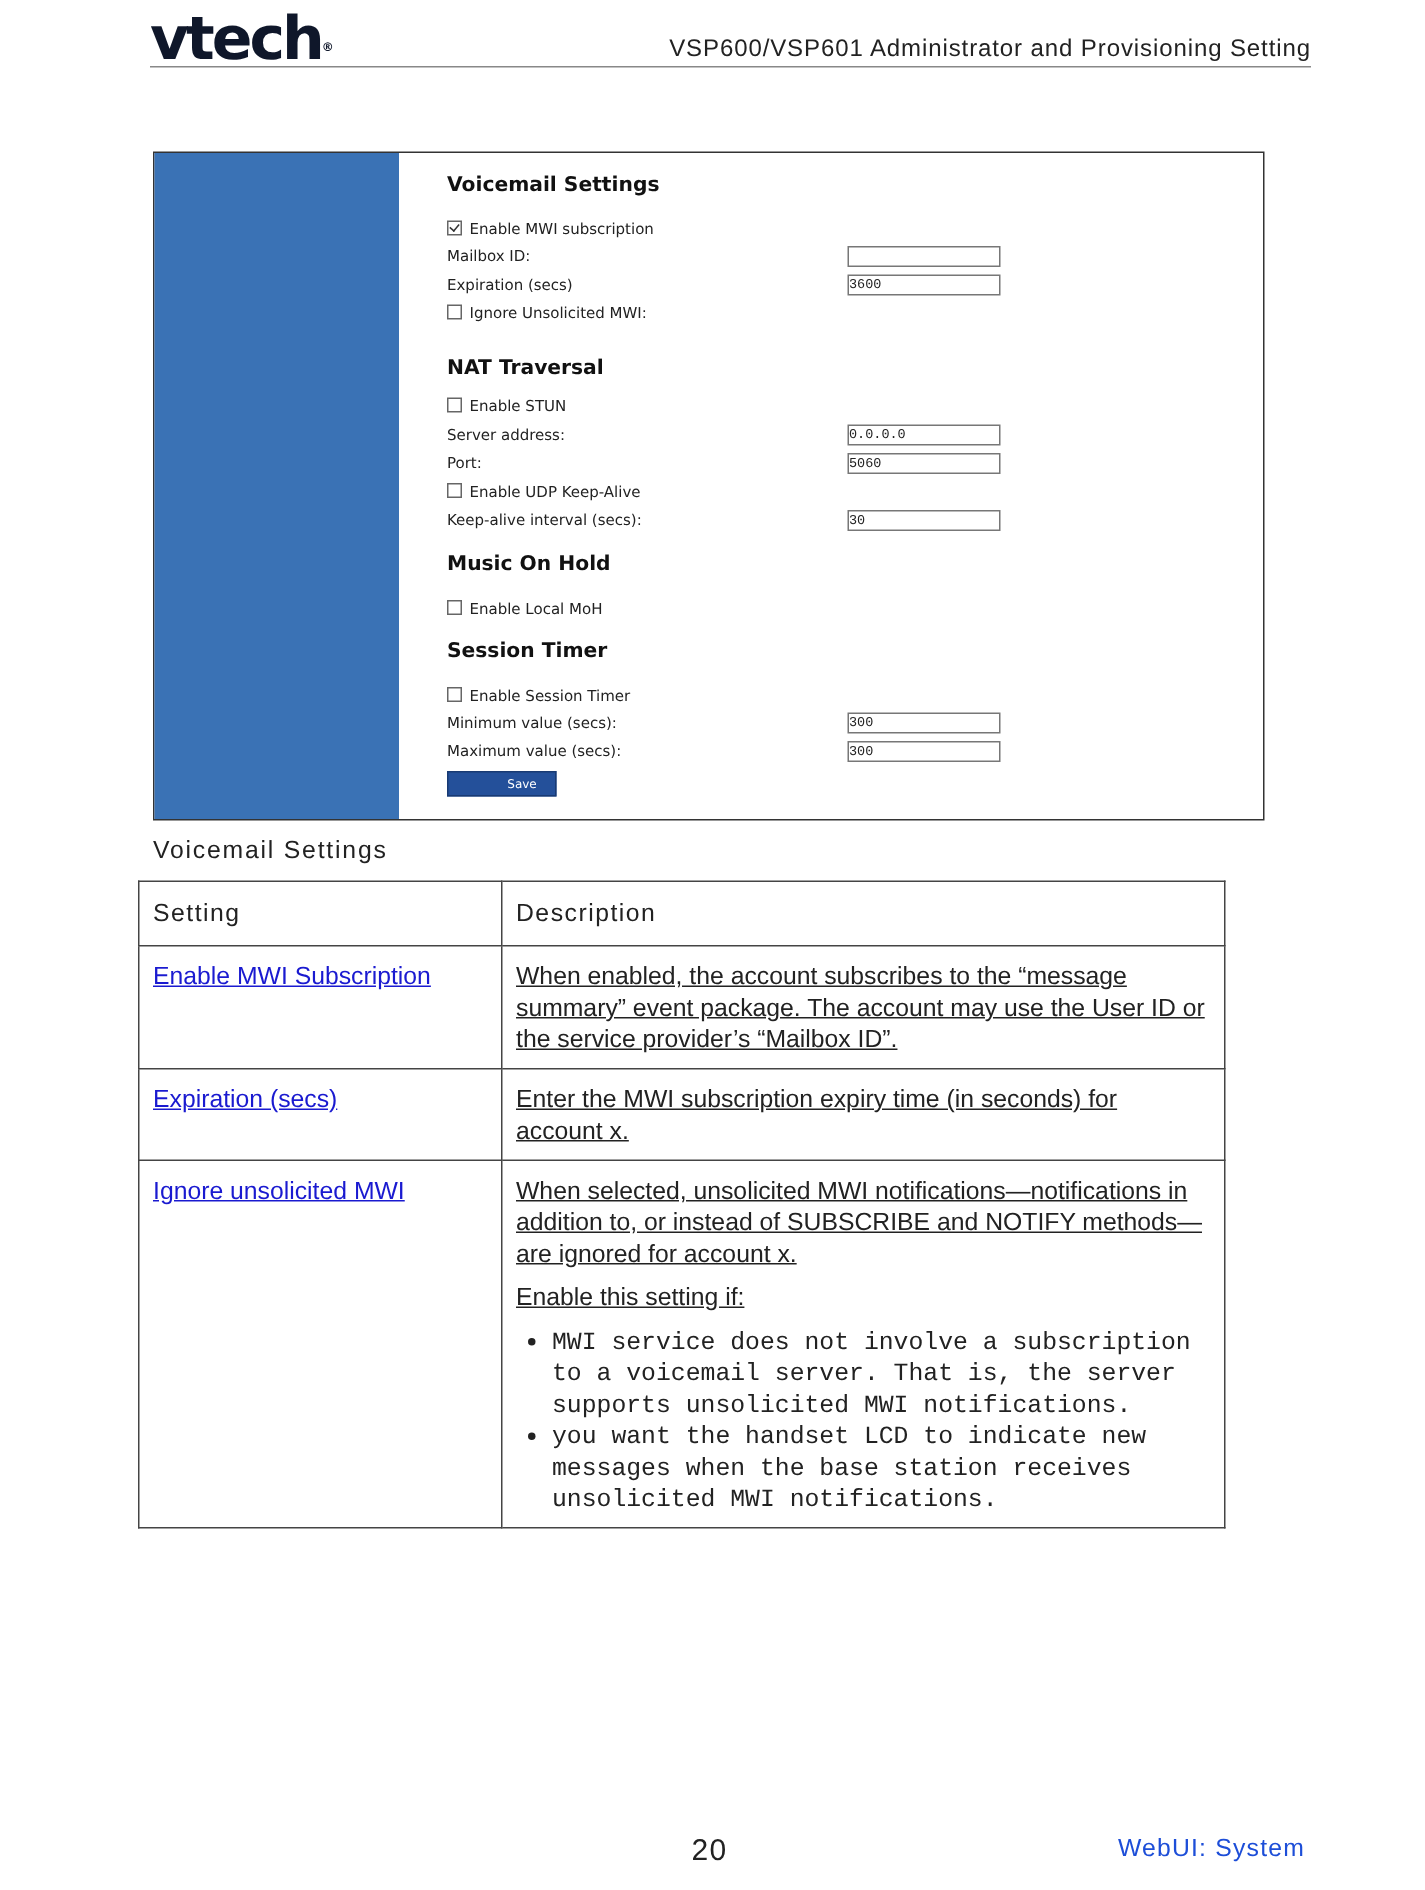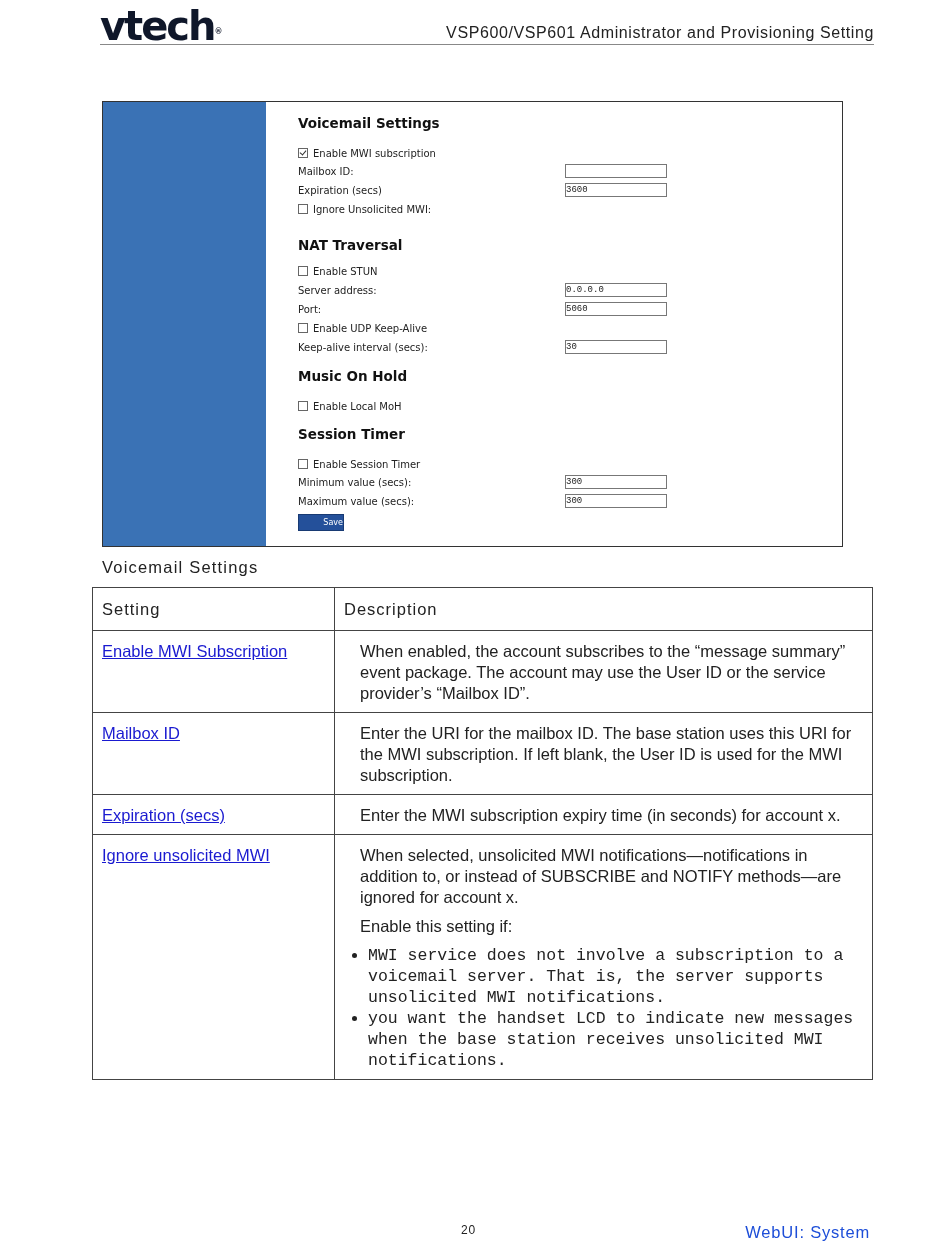"Save" .save-btn { padding-left: none -> 27px; text-align: right -> center }
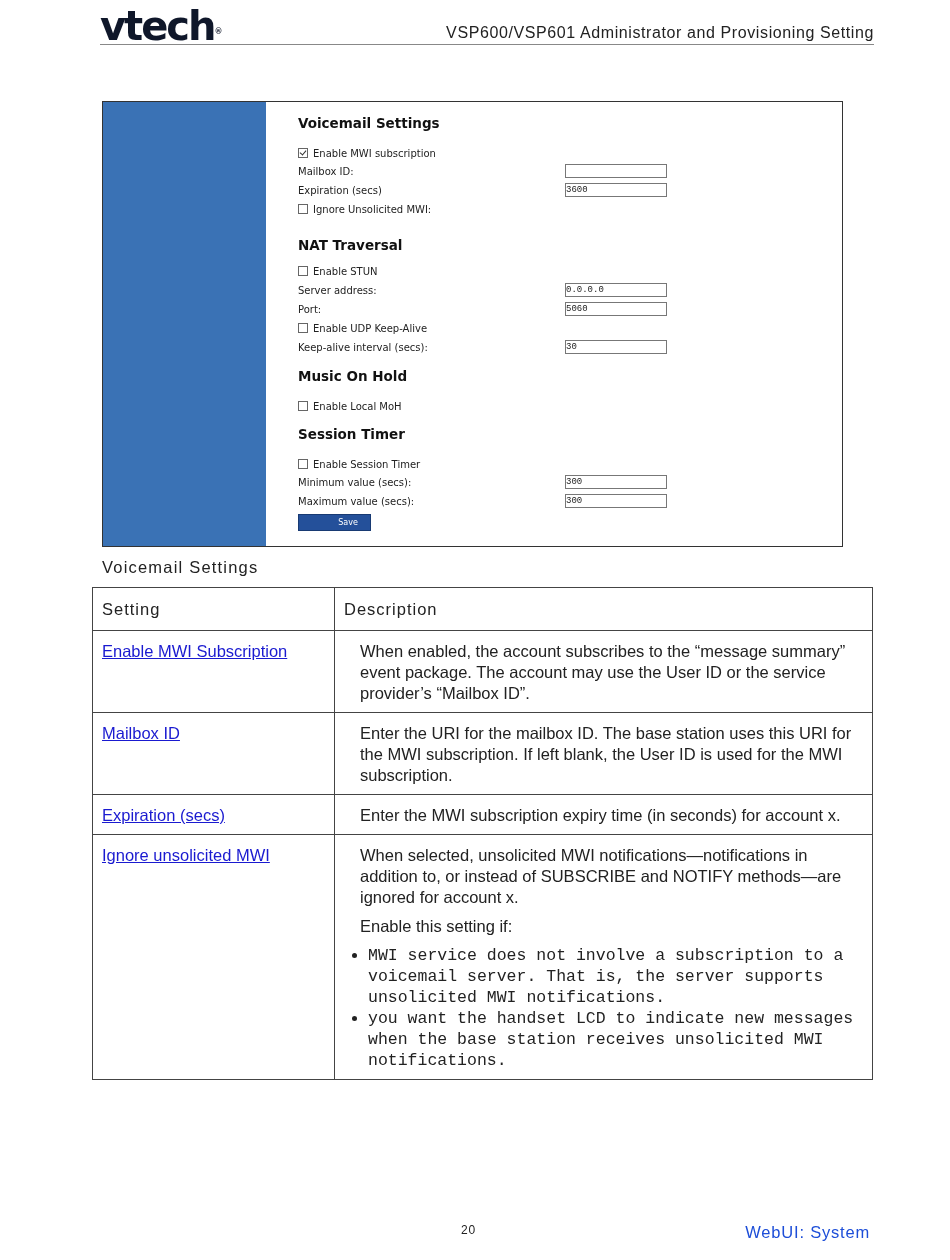"Setting" table.desc { width: 781px -> 725px }
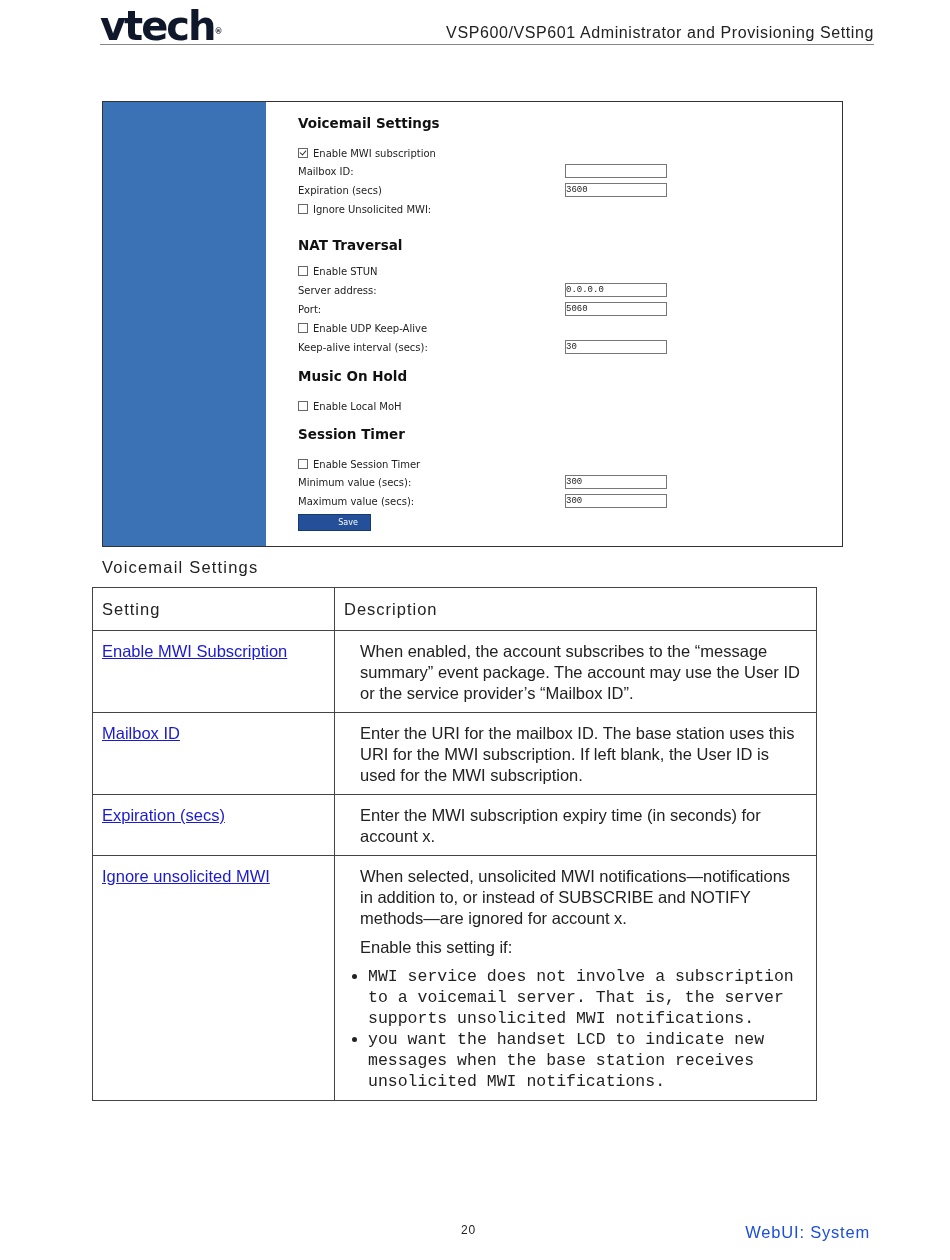"When enabled, the account subscribes" .desc-p { margin: 0 0 8px 16px -> 0 0 8px 0; text-decoration: none -> underline }
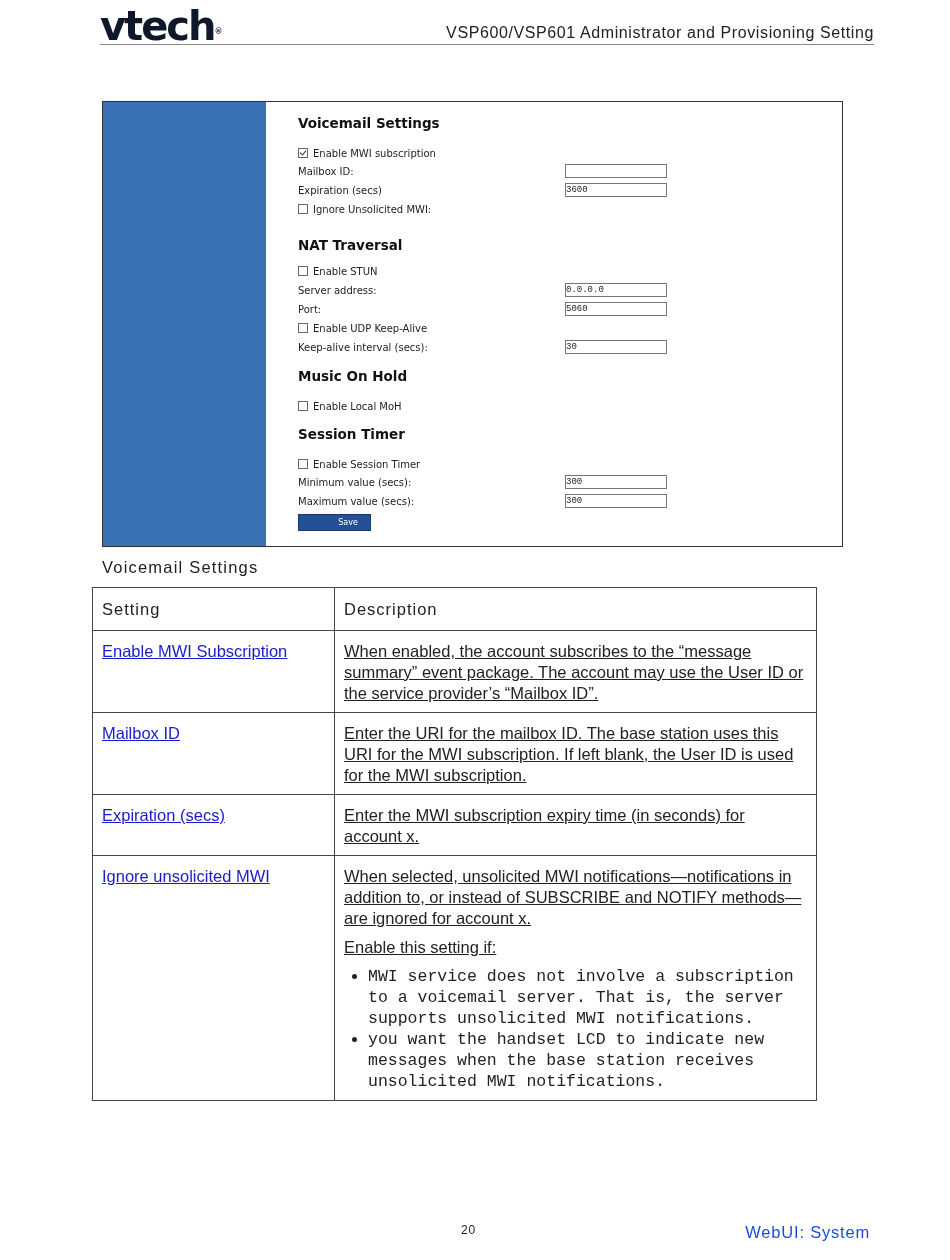"Mailbox ID" tr { html: <tr> <td><a>Mailbox ID</a></td> <td> <p>Enter the URI for the mailbox ID. The base station uses this URI for the MWI subscription. If left blank, the User ID is used for the MWI subscription.</p> </td> </tr> -> none }
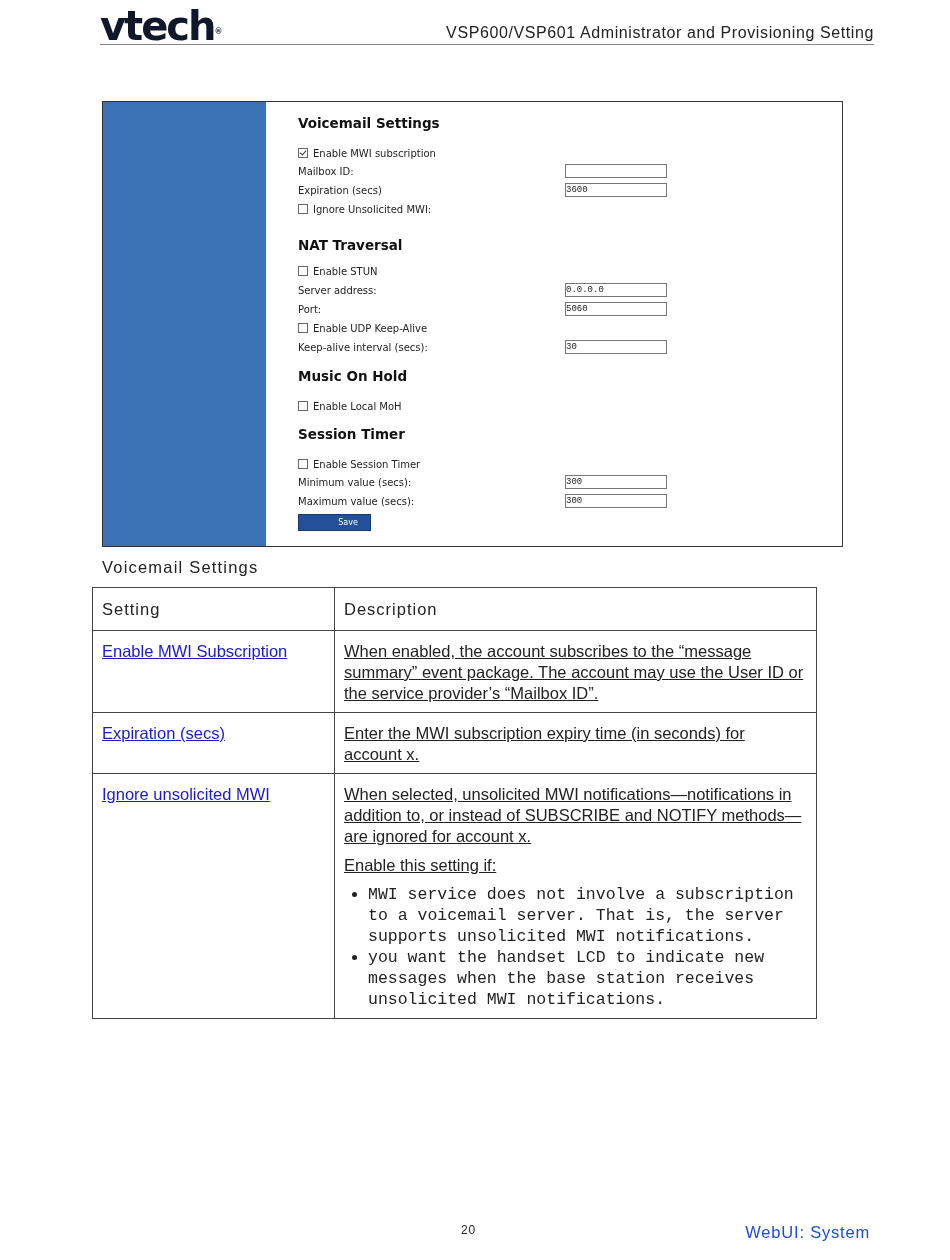"20" .footer-page { font-size: 12px -> 20px }
